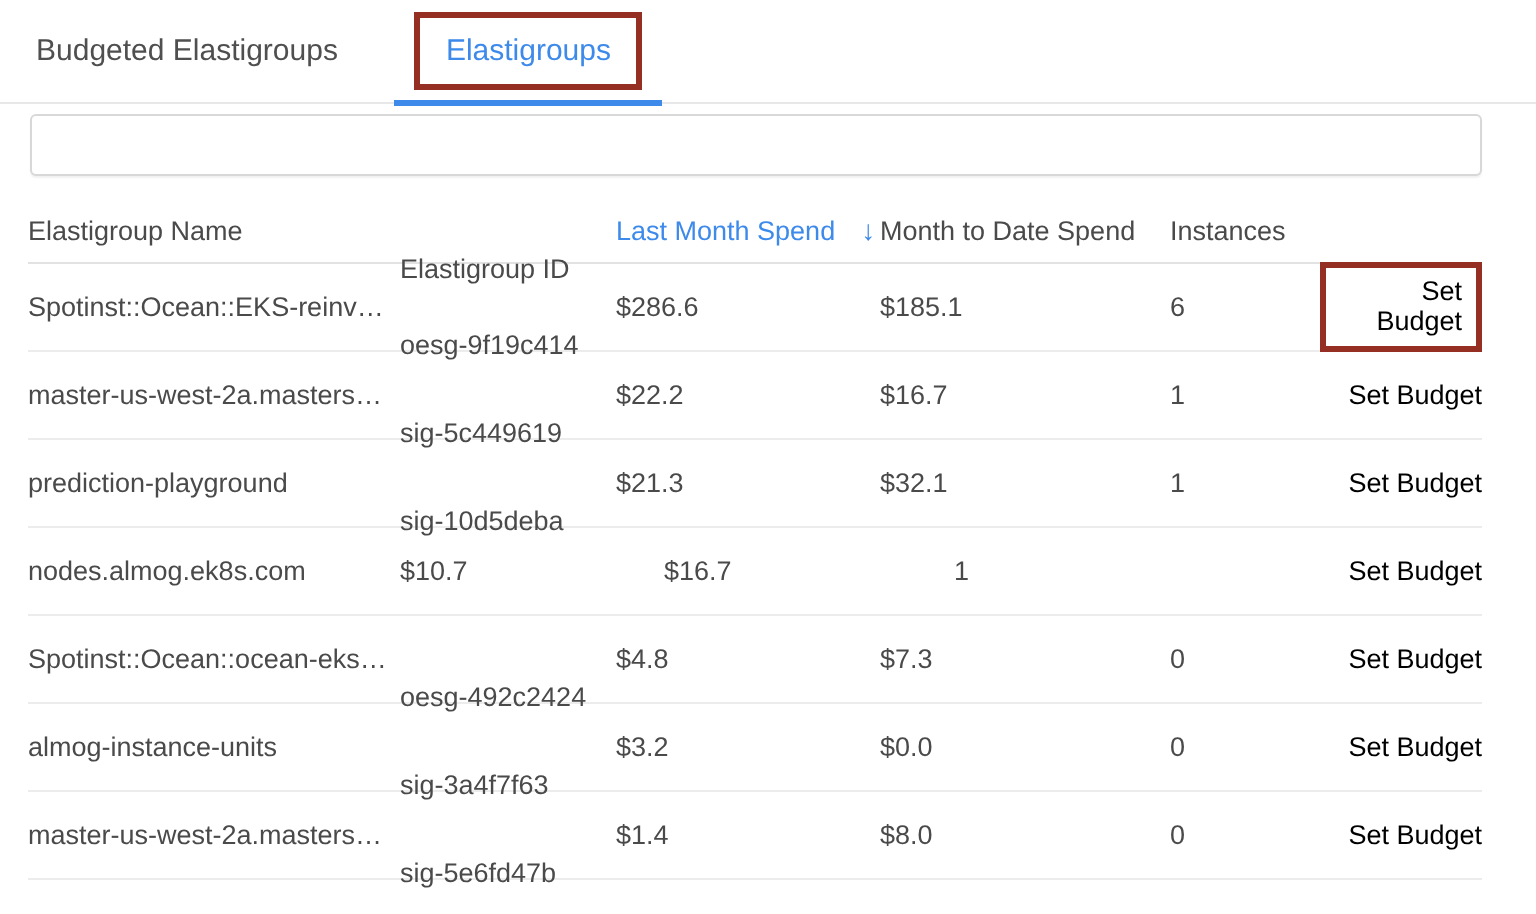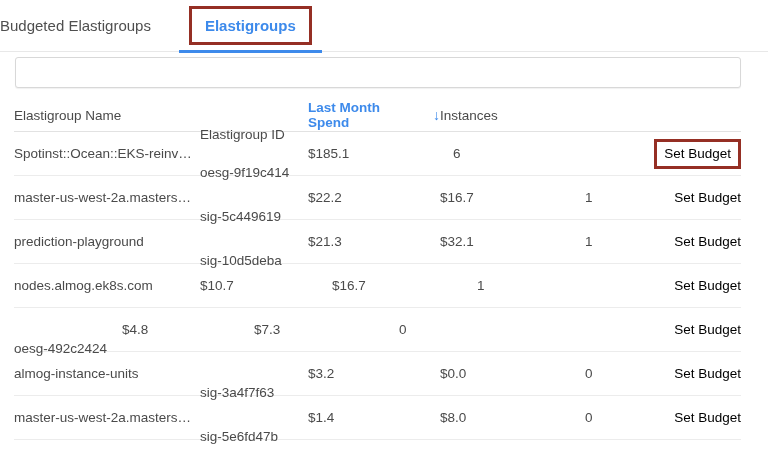"Budgeted Elastigroups" .tabbar { padding-left: none -> 18px }
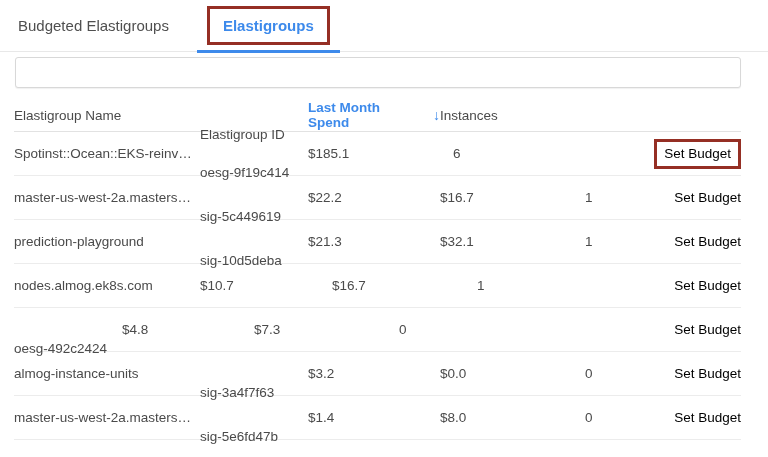"Elastigroups" .tab-active { font-weight: bold -> none }
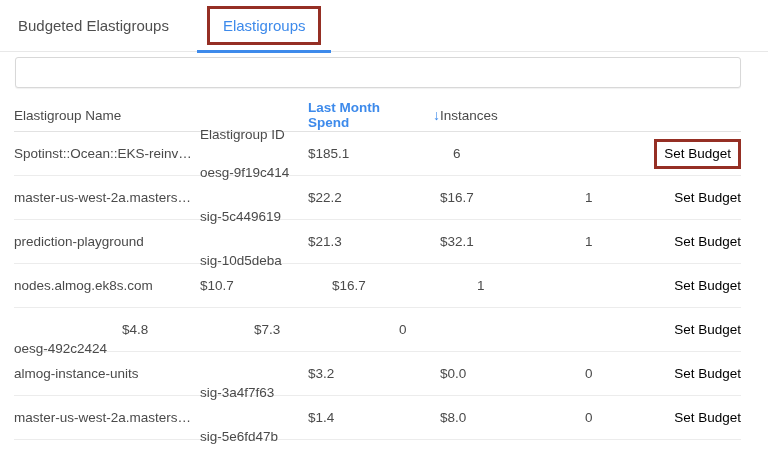"Last Month Spend" .sort-col { font-weight: bold -> none }
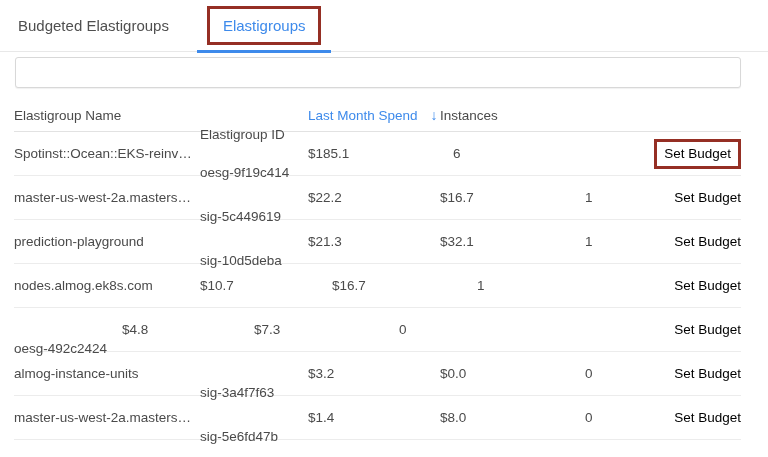"Month to Date Spend" div.c-mtd { html: none -> <div>Month to Date Spend</div> }
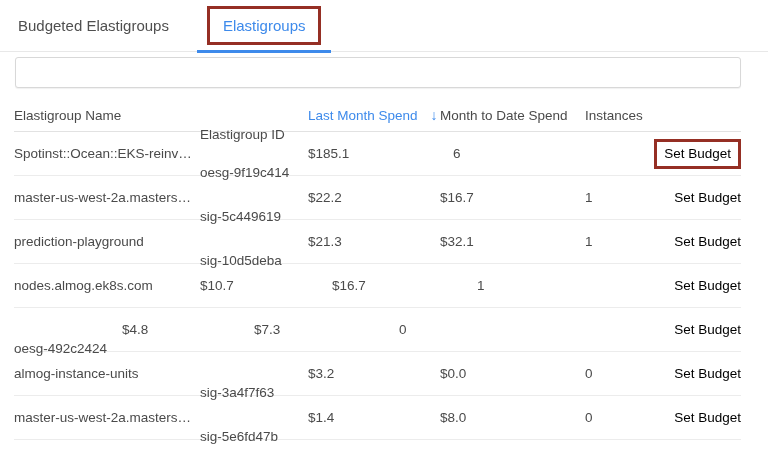"$286.6" div.c-lms { html: none -> <div>$286.6</div> }
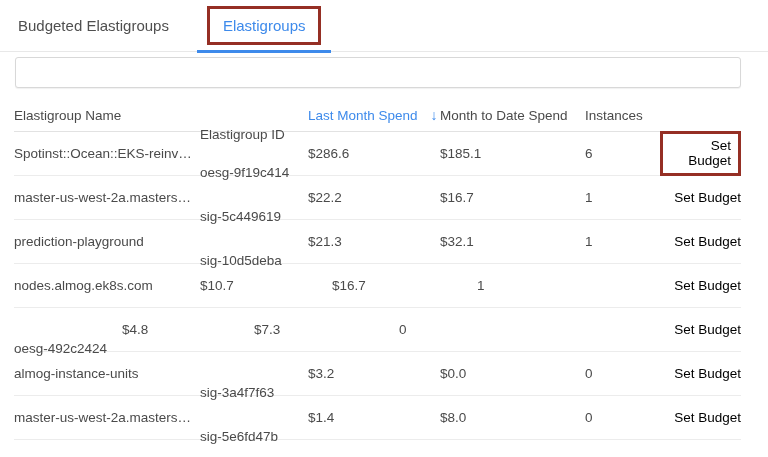"Spotinst::Ocean::ocean-eks…" div.c-name { html: none -> <div>Spotinst::Ocean::ocean-eks…</div> }
